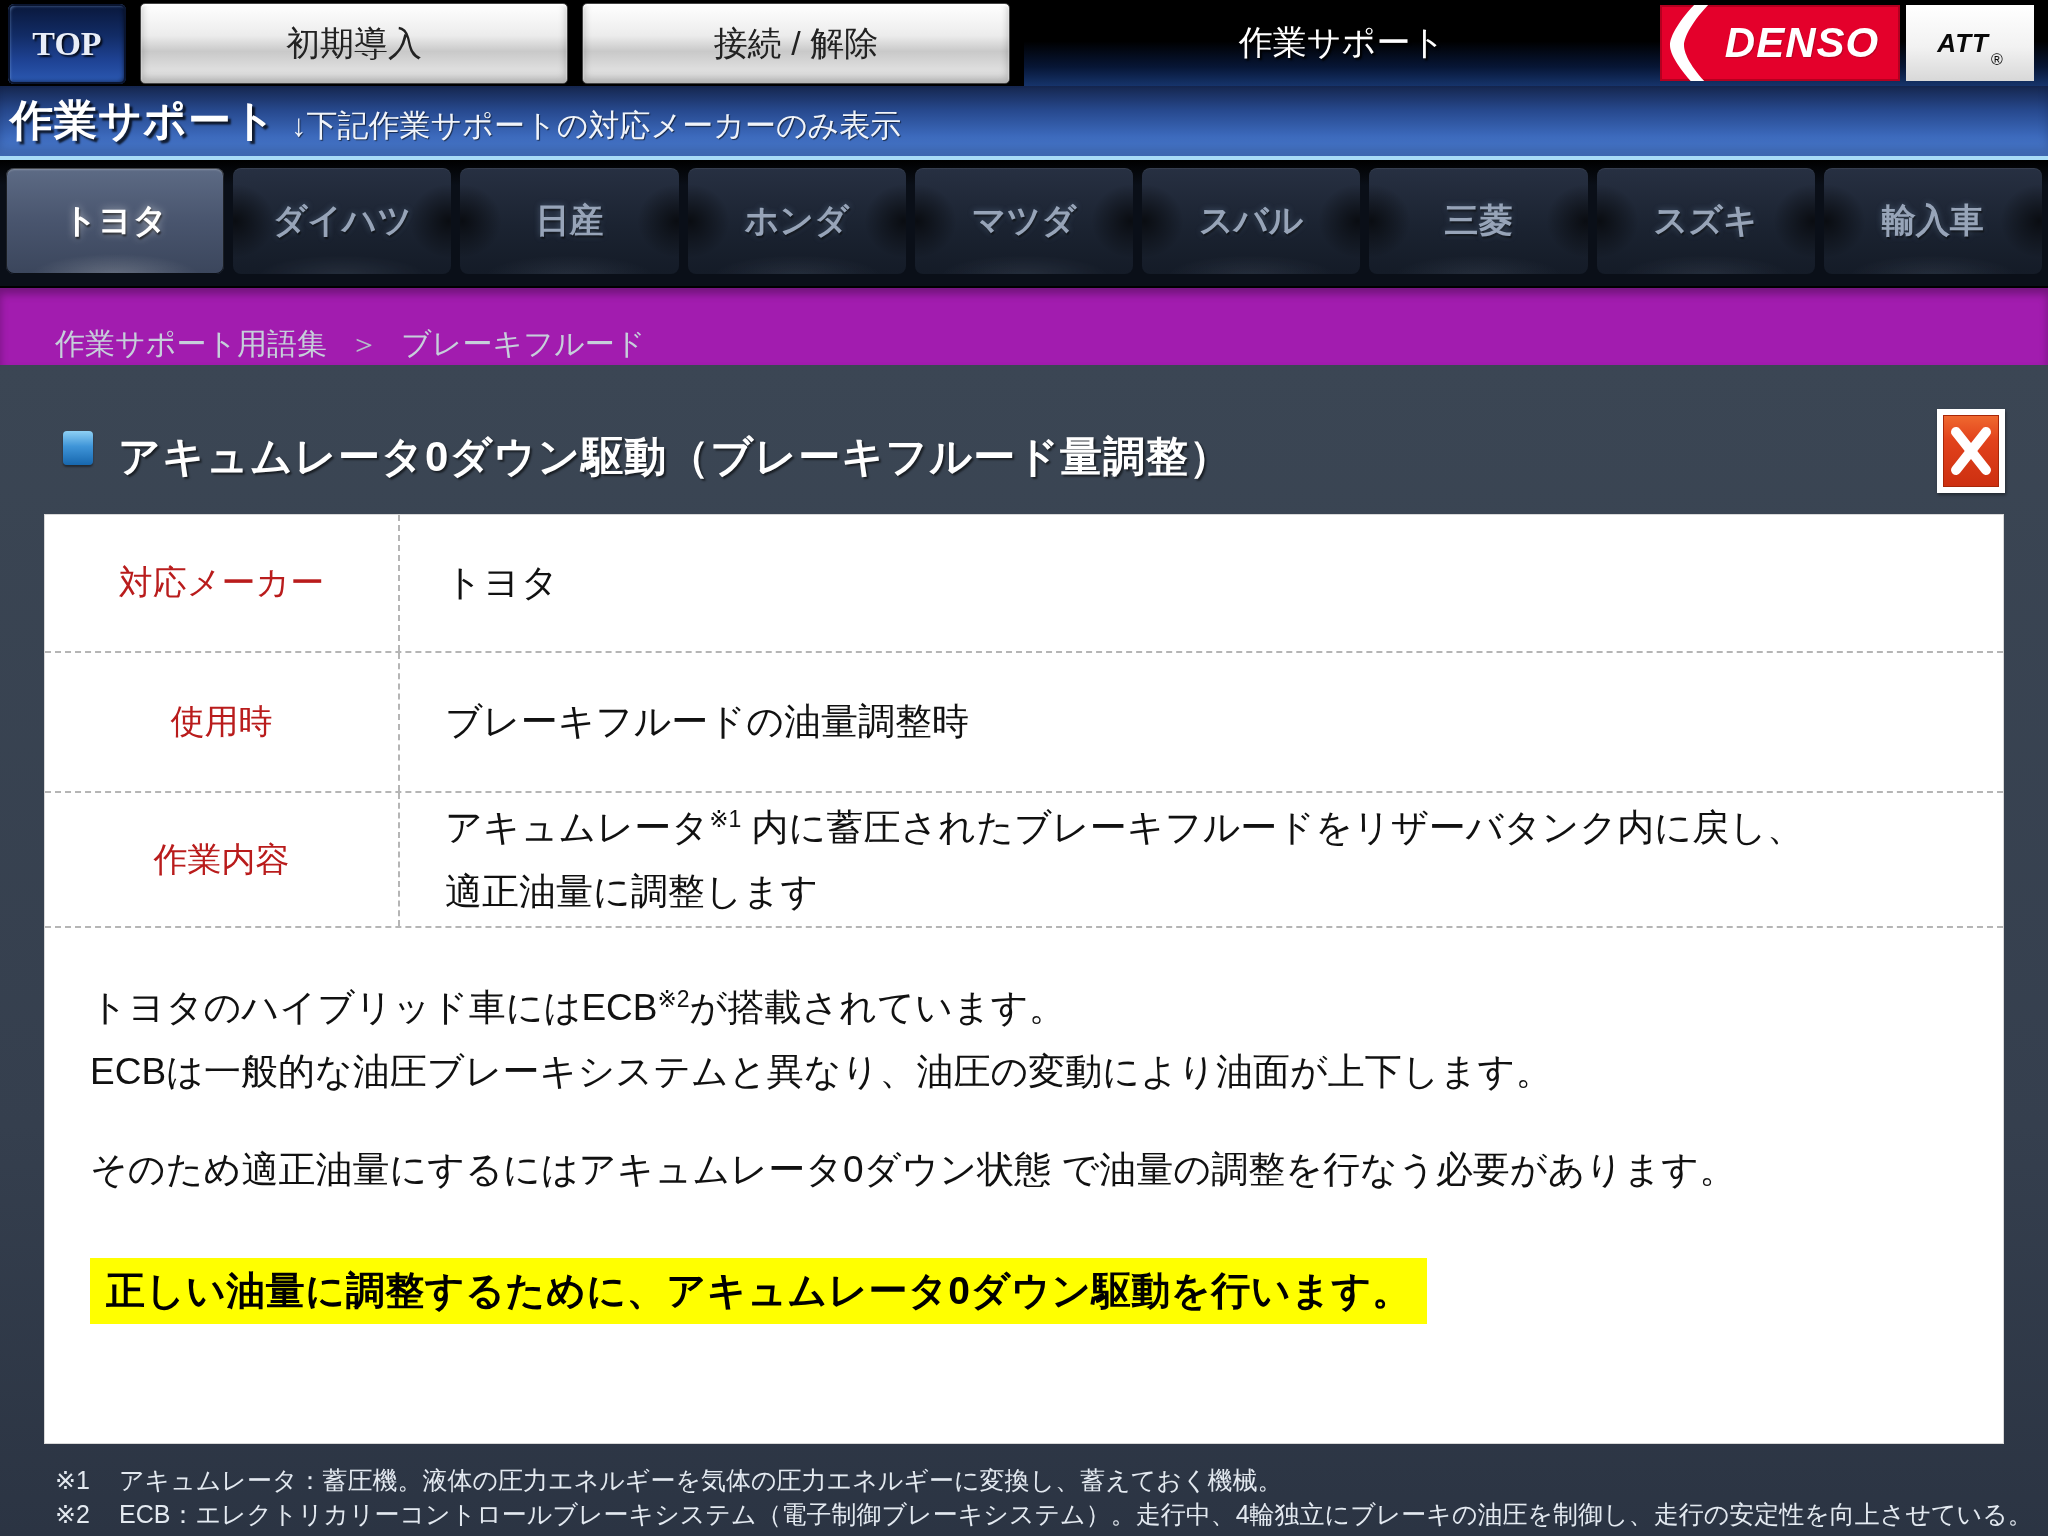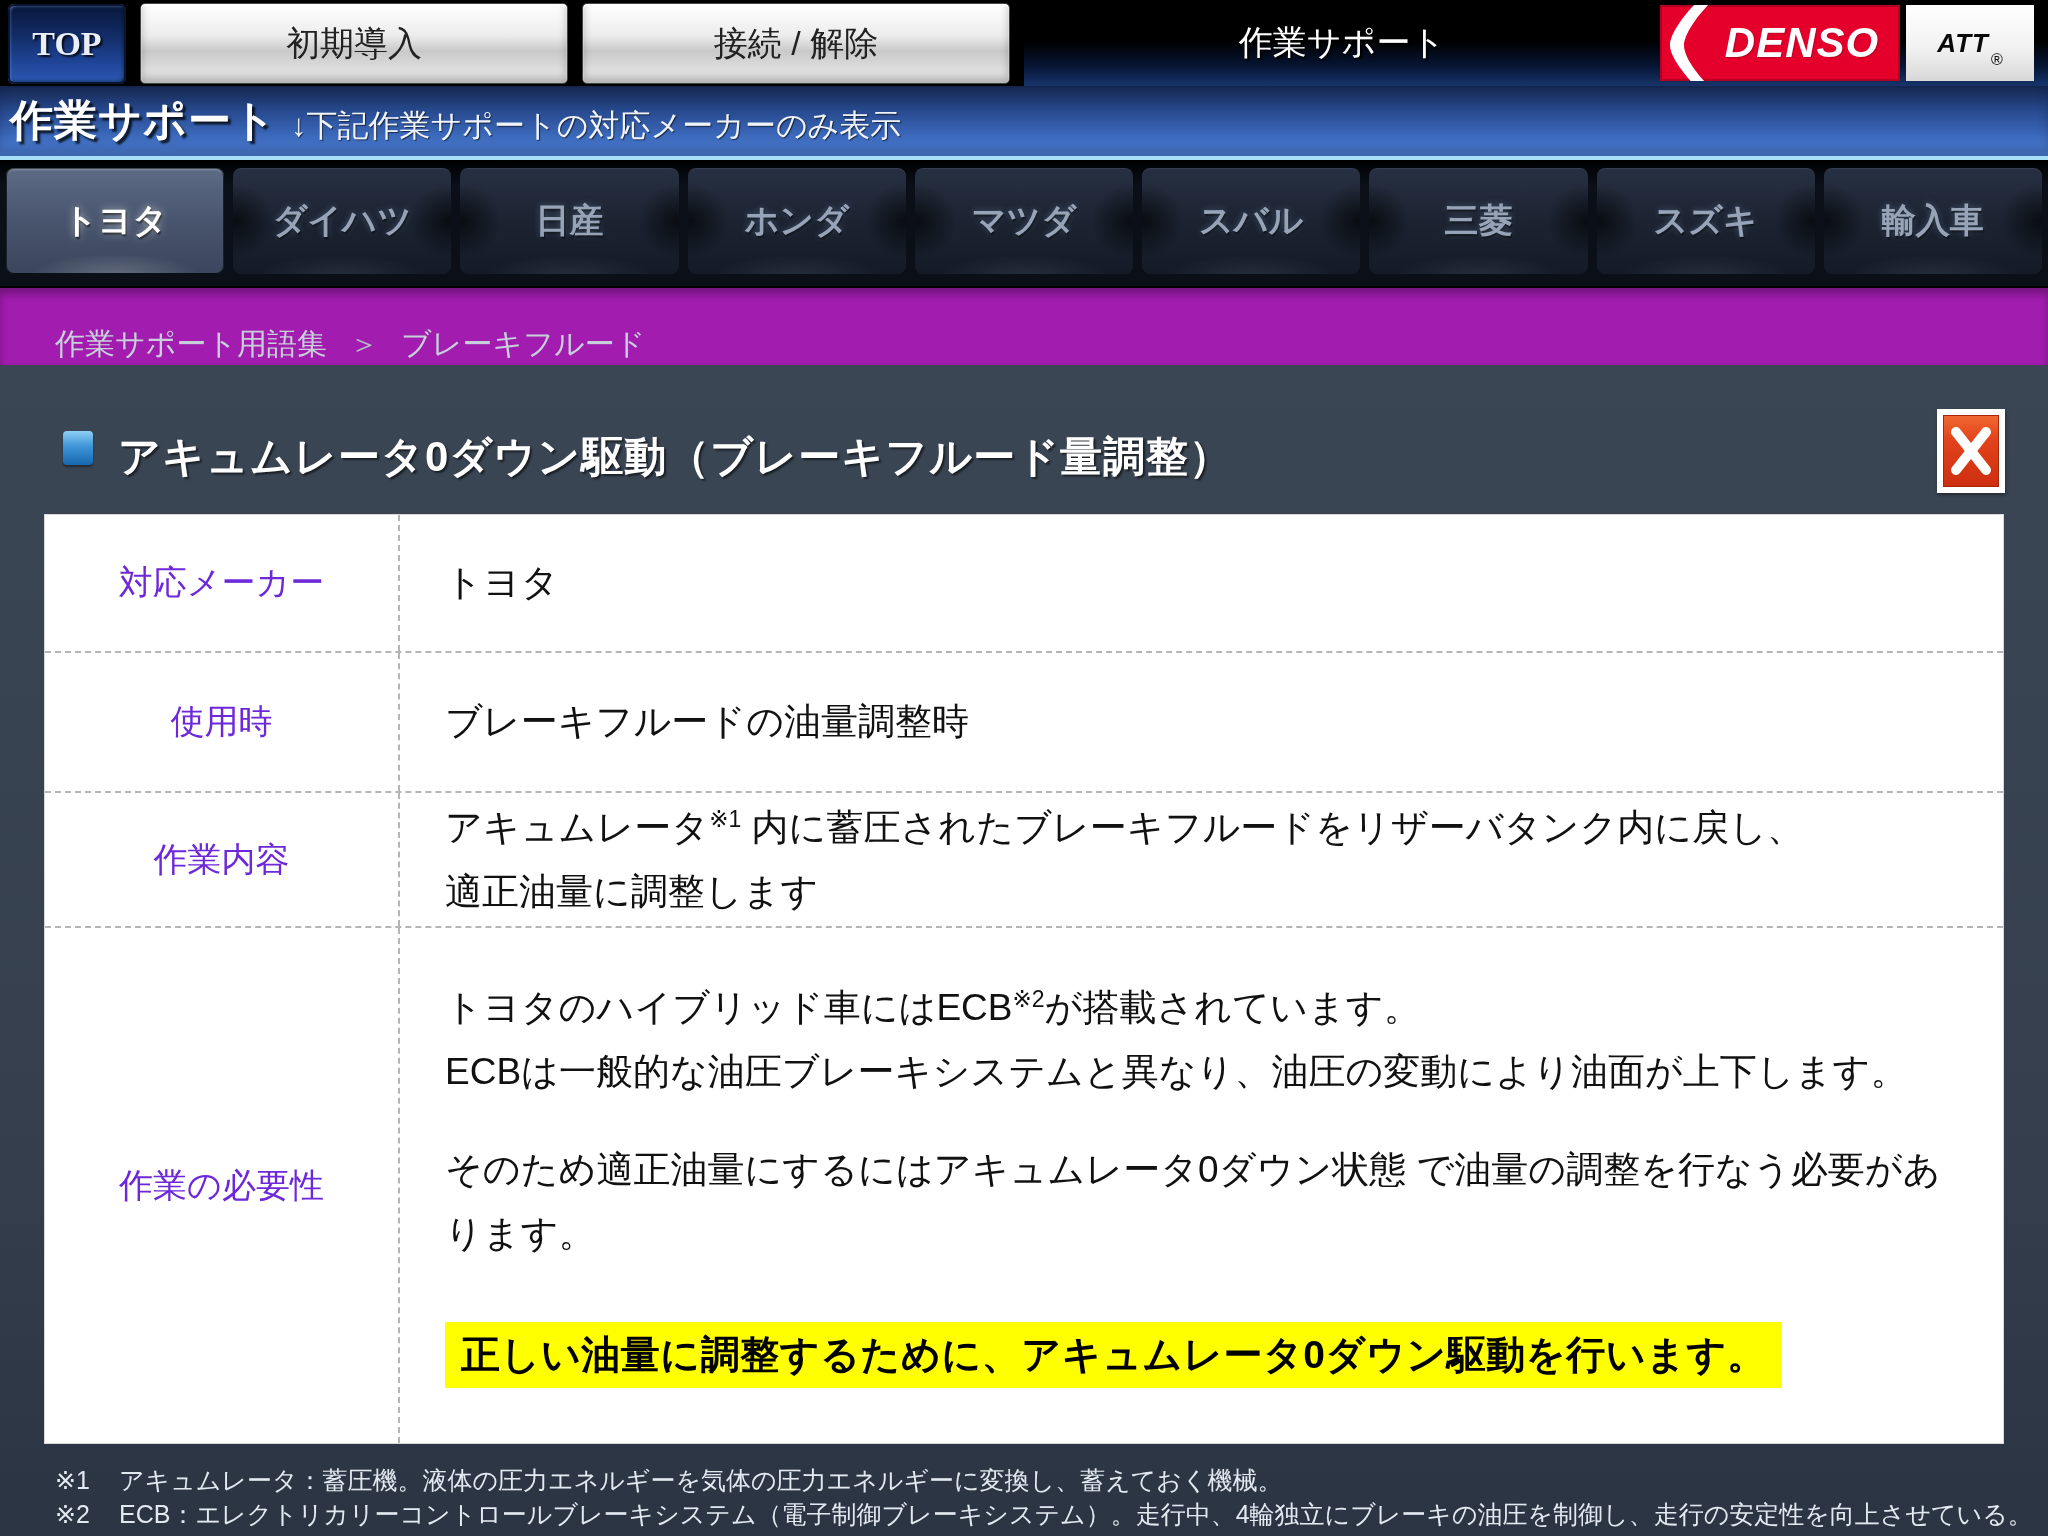"対応メーカー" .cell-label { color: #6d28d9 -> #b91c1c }
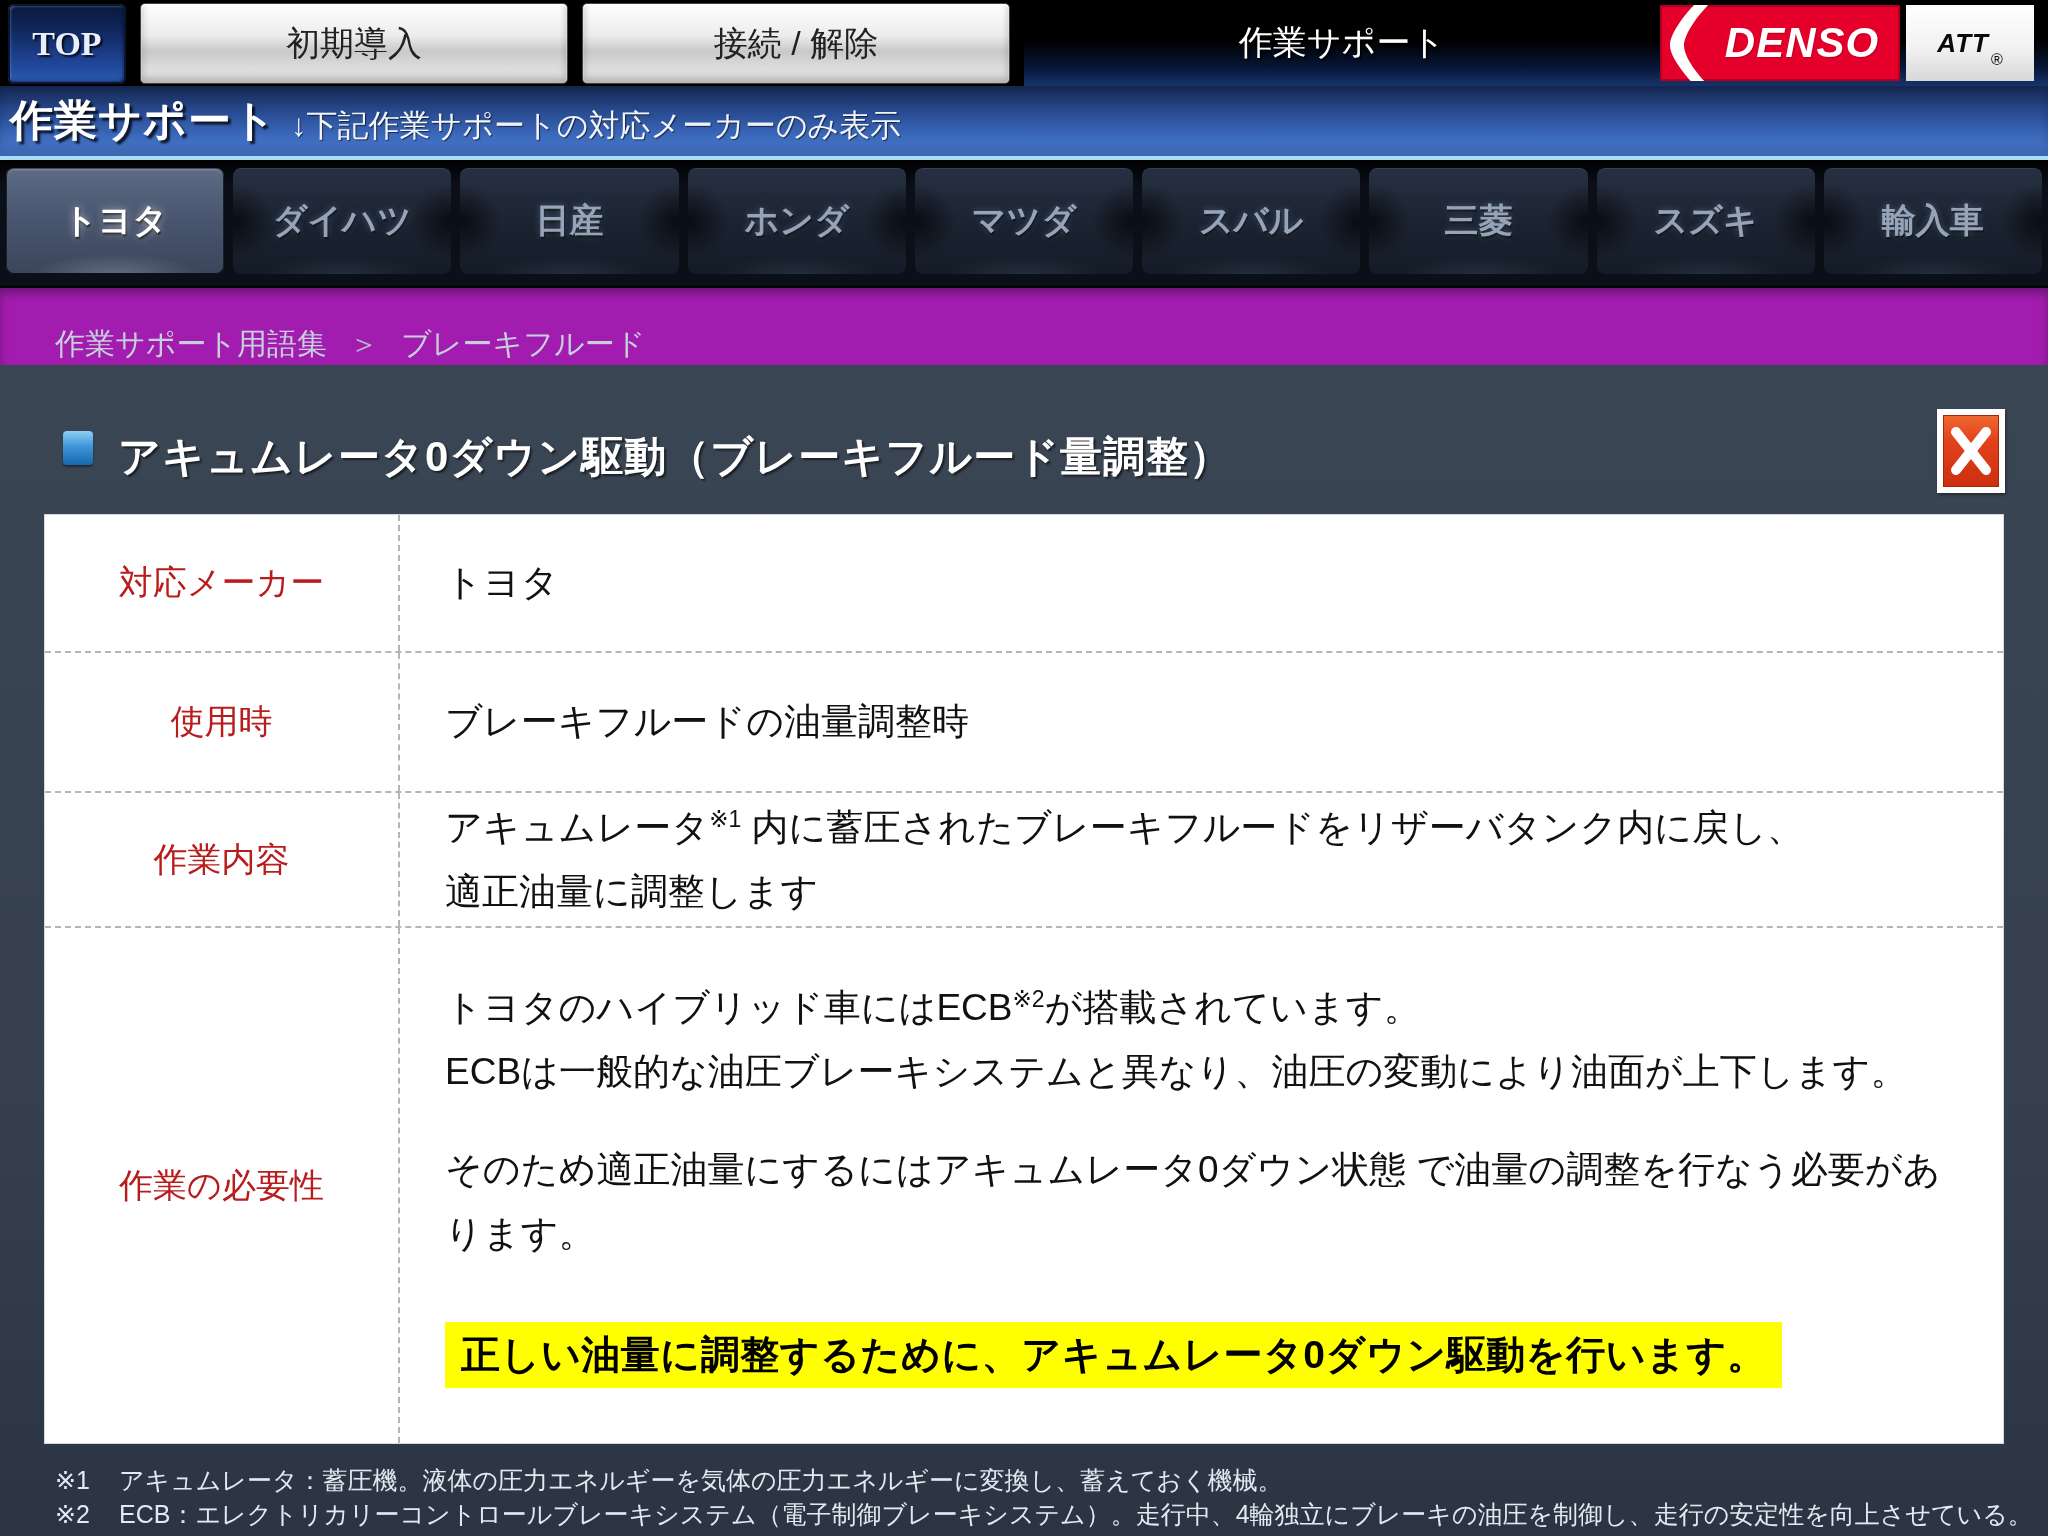"作業の必要性" div.cell-label { html: <div>作業の必要性</div> -> none }
